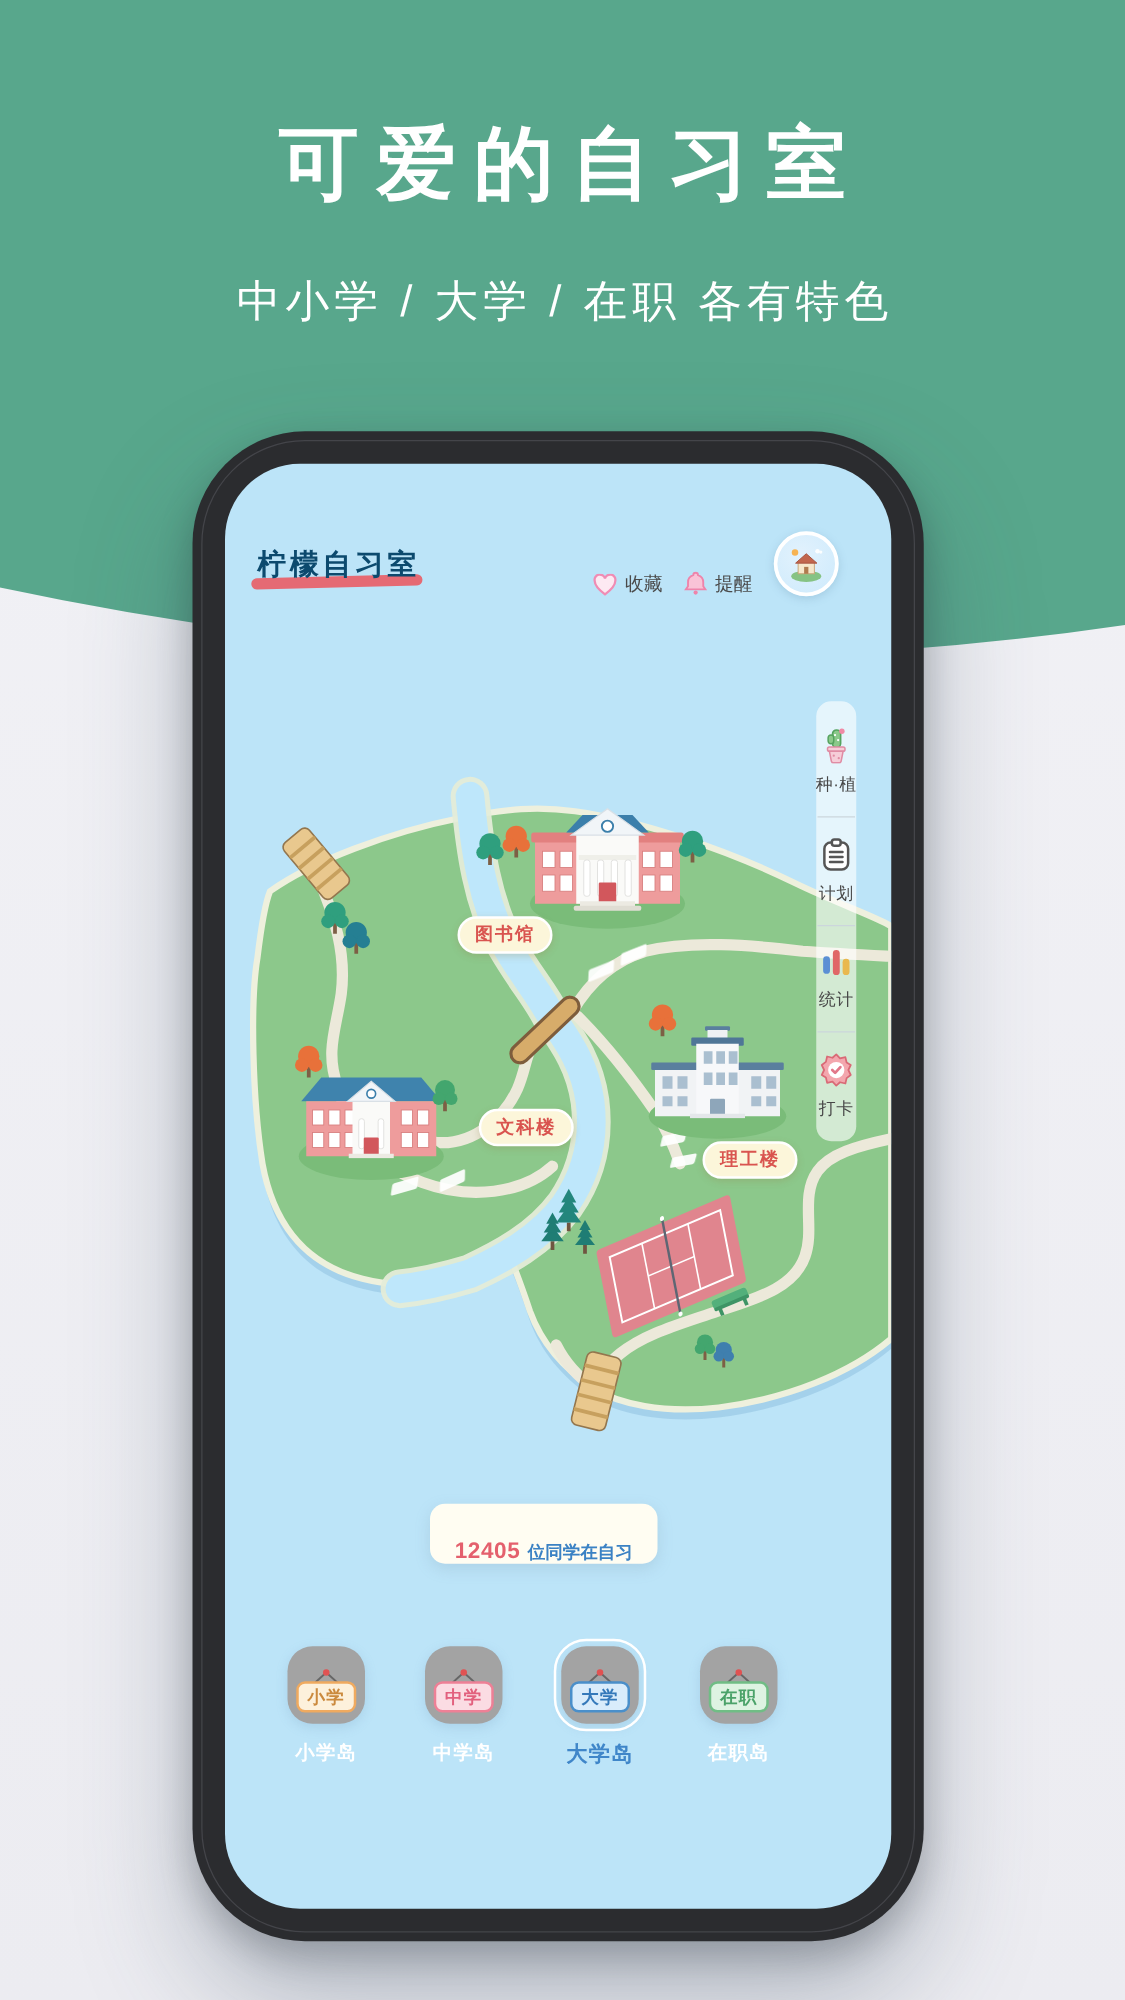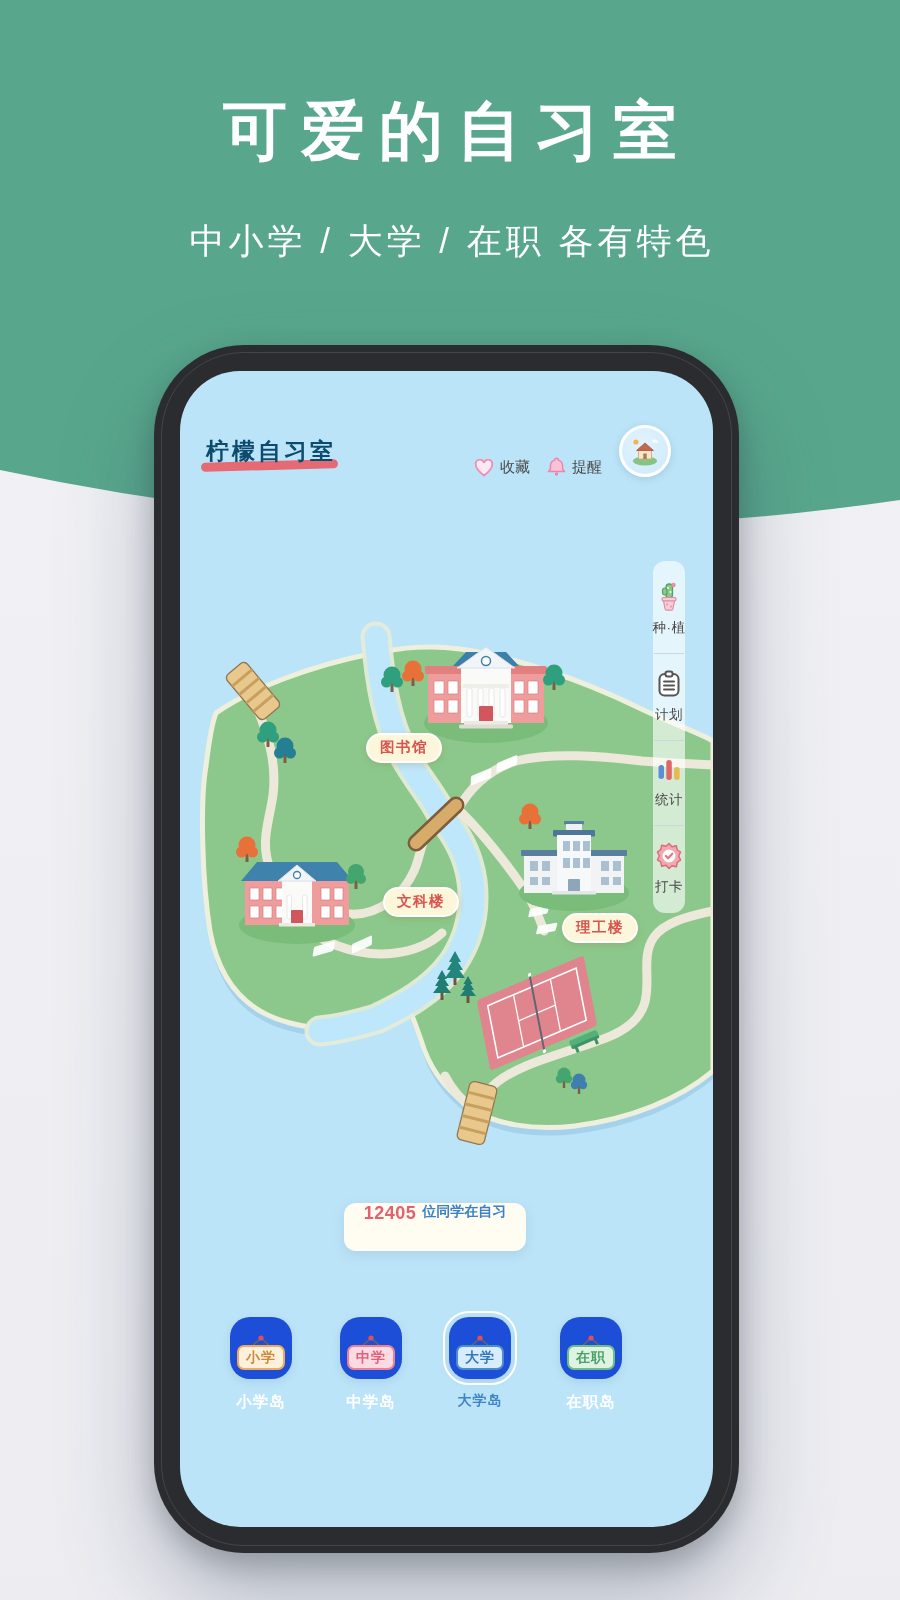"12405" .banner { align-items: flex-start -> flex-end }
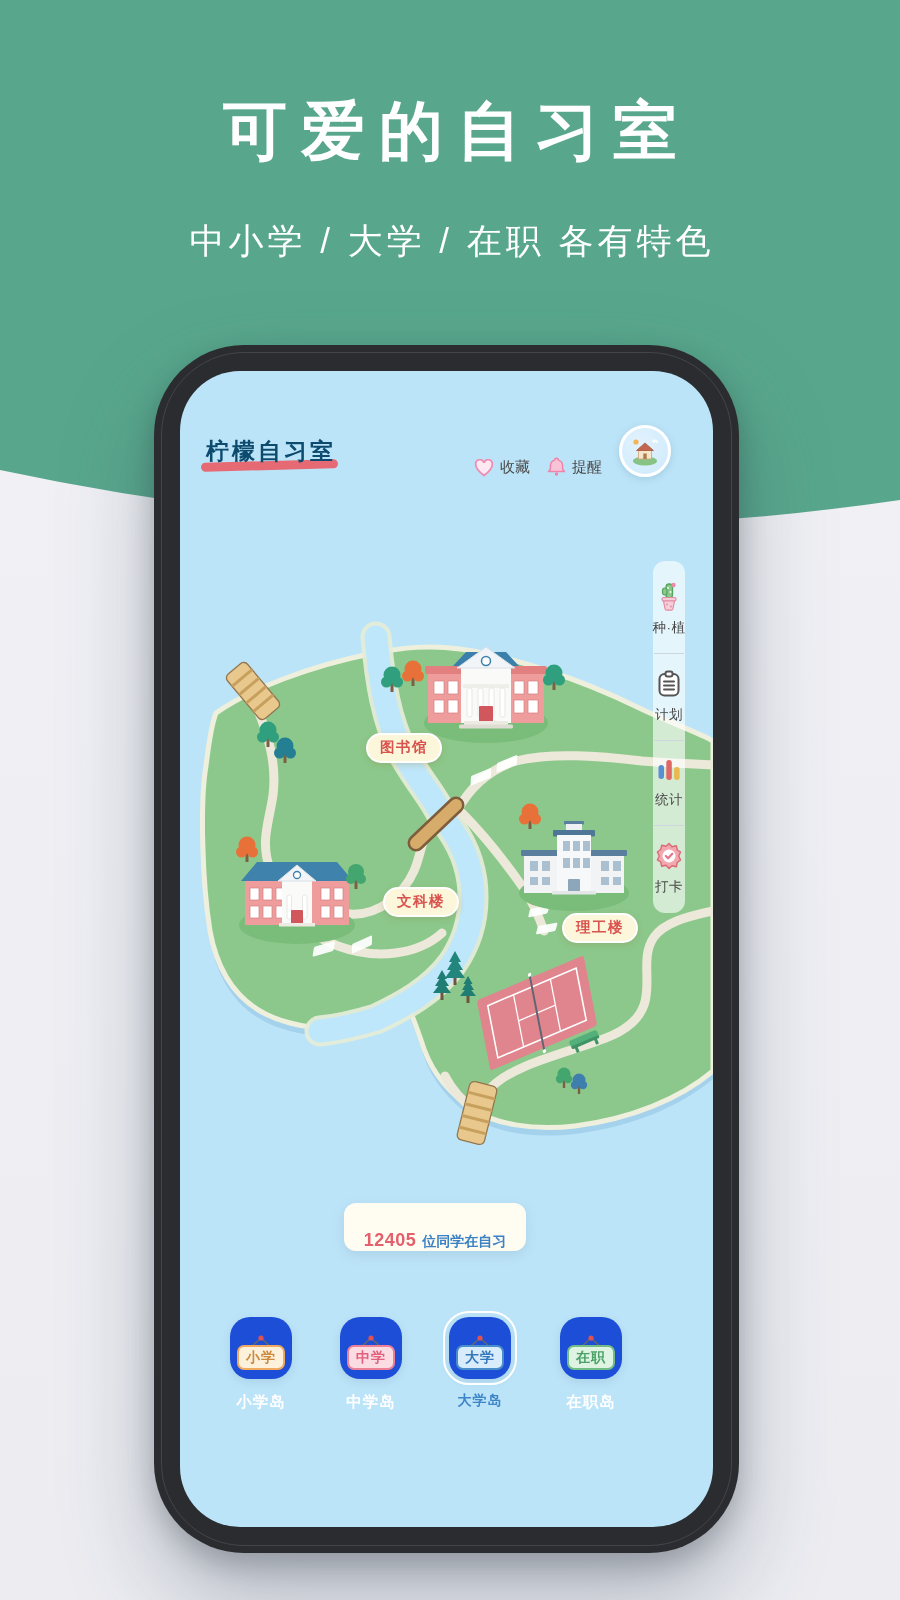"小学" .tab-card { background: #1d4ed8 -> #a3a3a3 }
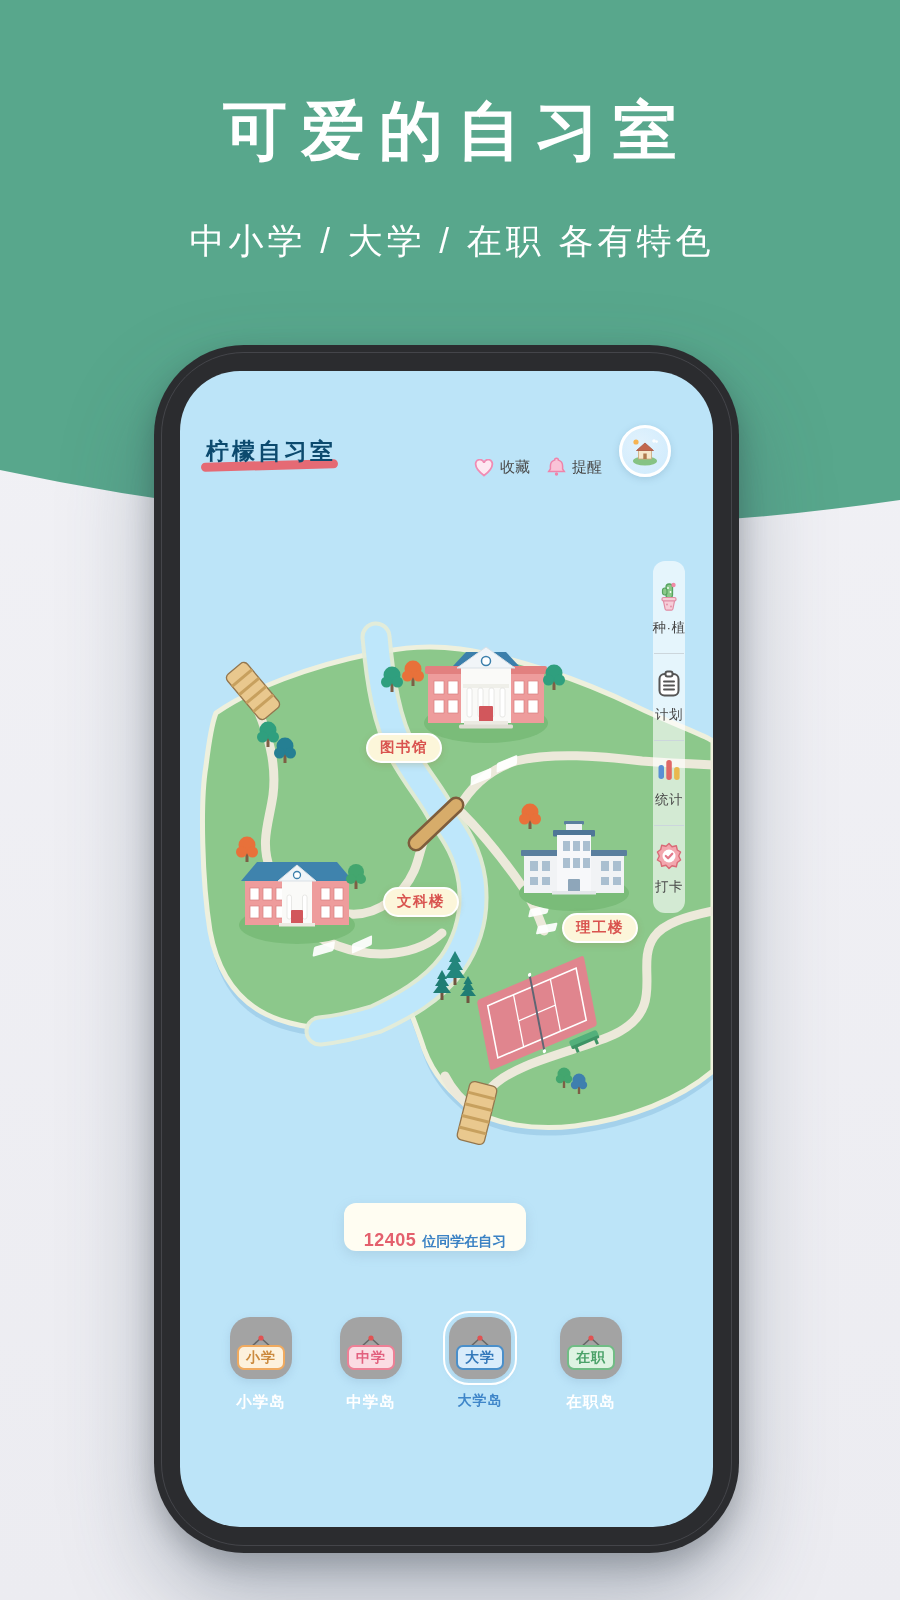"大学岛" .tab-cell.active .tab-label { font-size: 14px -> 17px }
